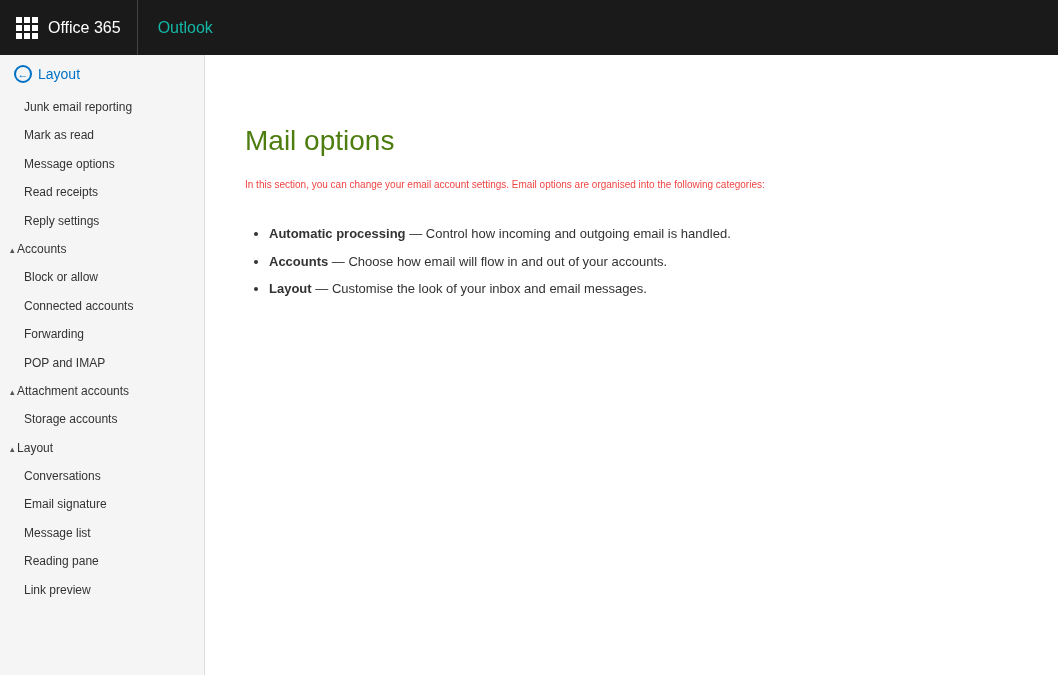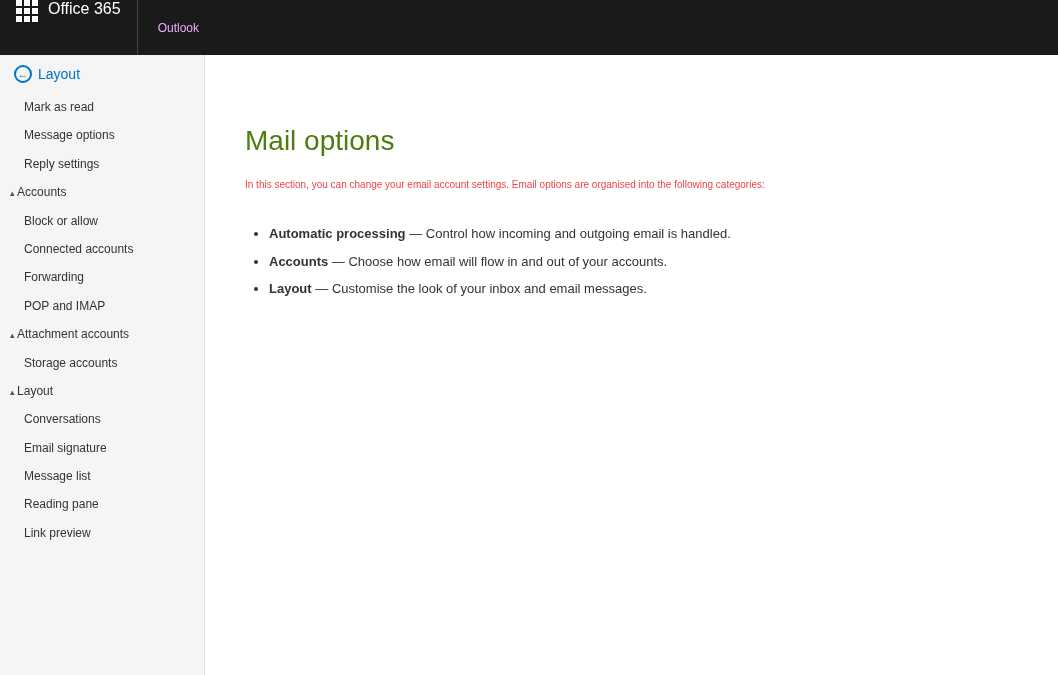"Office 365" .topbar-brand { align-items: none -> center }
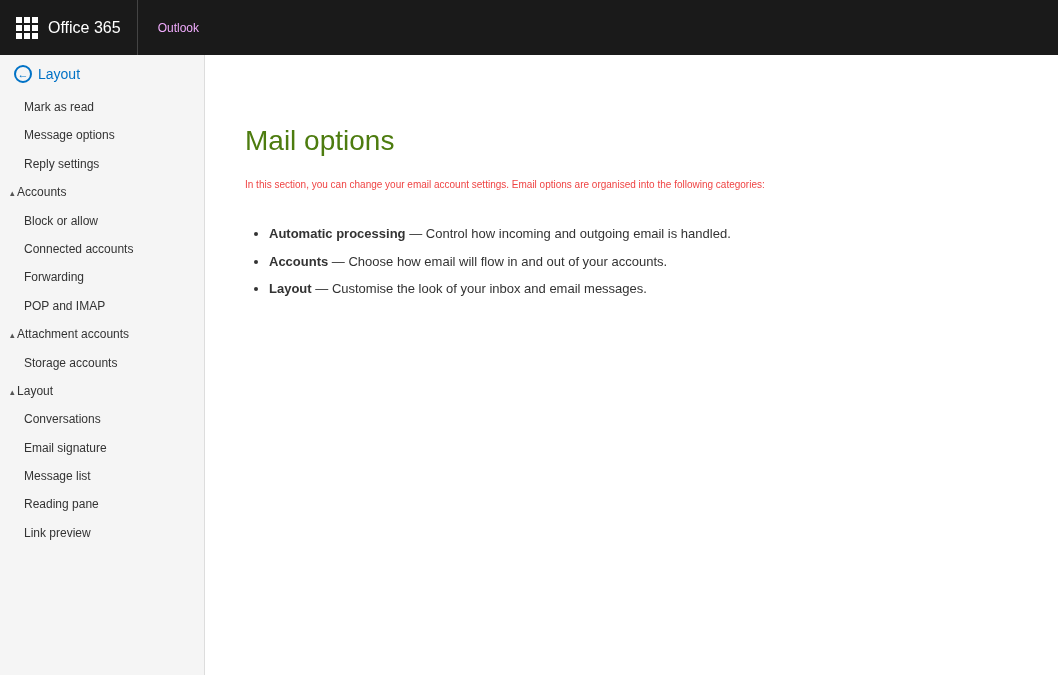"Outlook" .app-name { color: #f0abfc -> #14b8a6; font-size: 12px -> 16px }
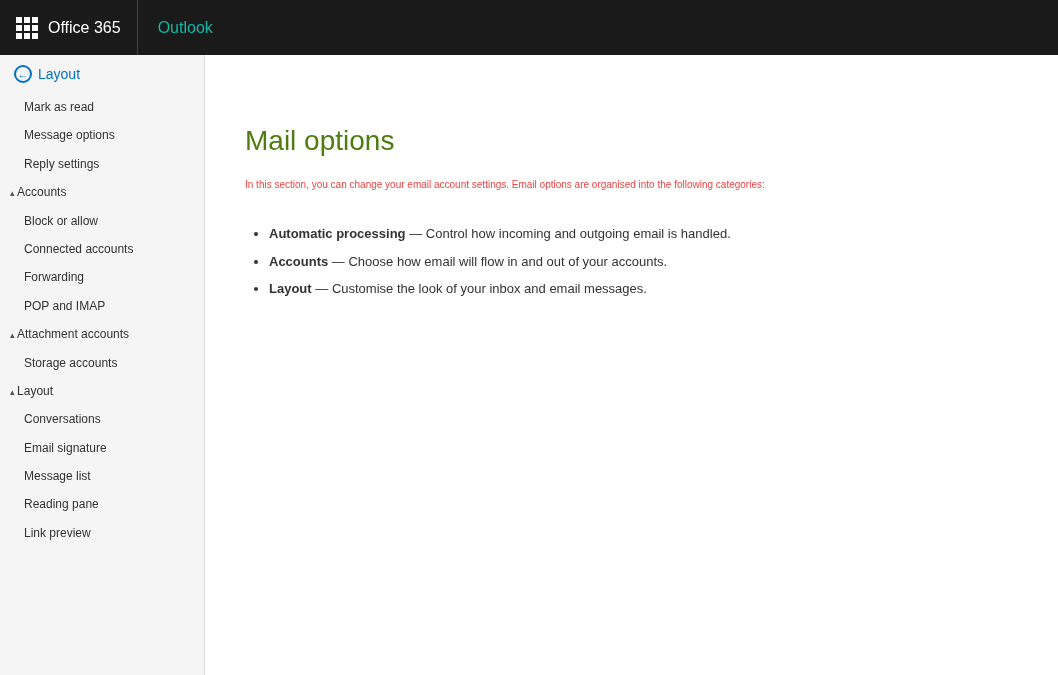"Junk email reporting" div.sidebar-item { html: none -> <div>Junk email reporting</div> }
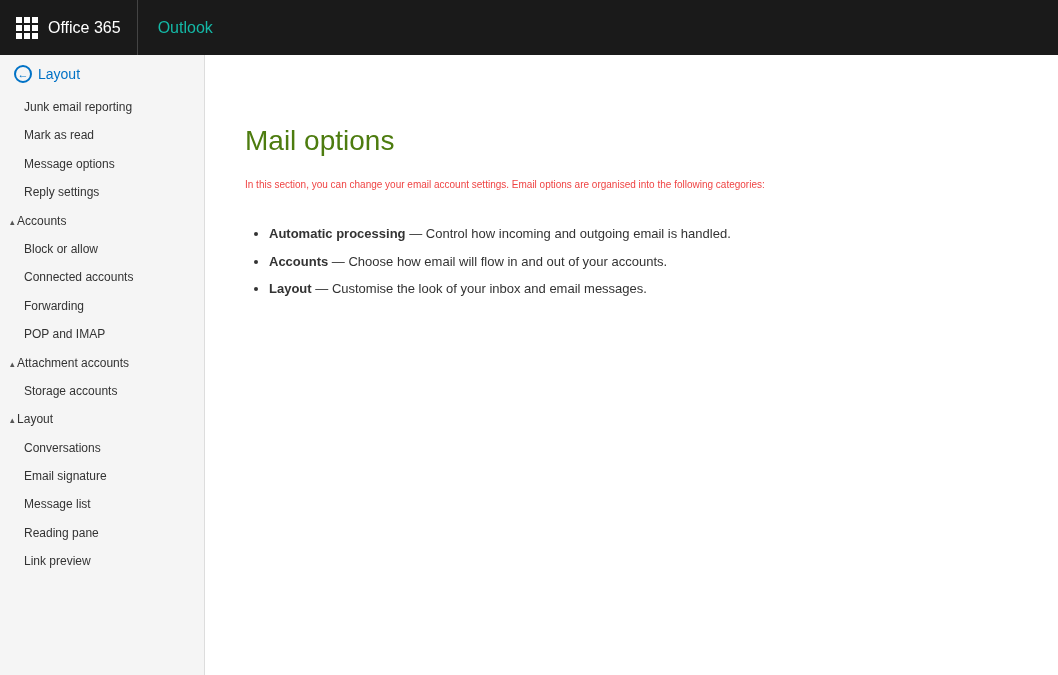"Read receipts" div.sidebar-item { html: none -> <div>Read receipts</div> }
